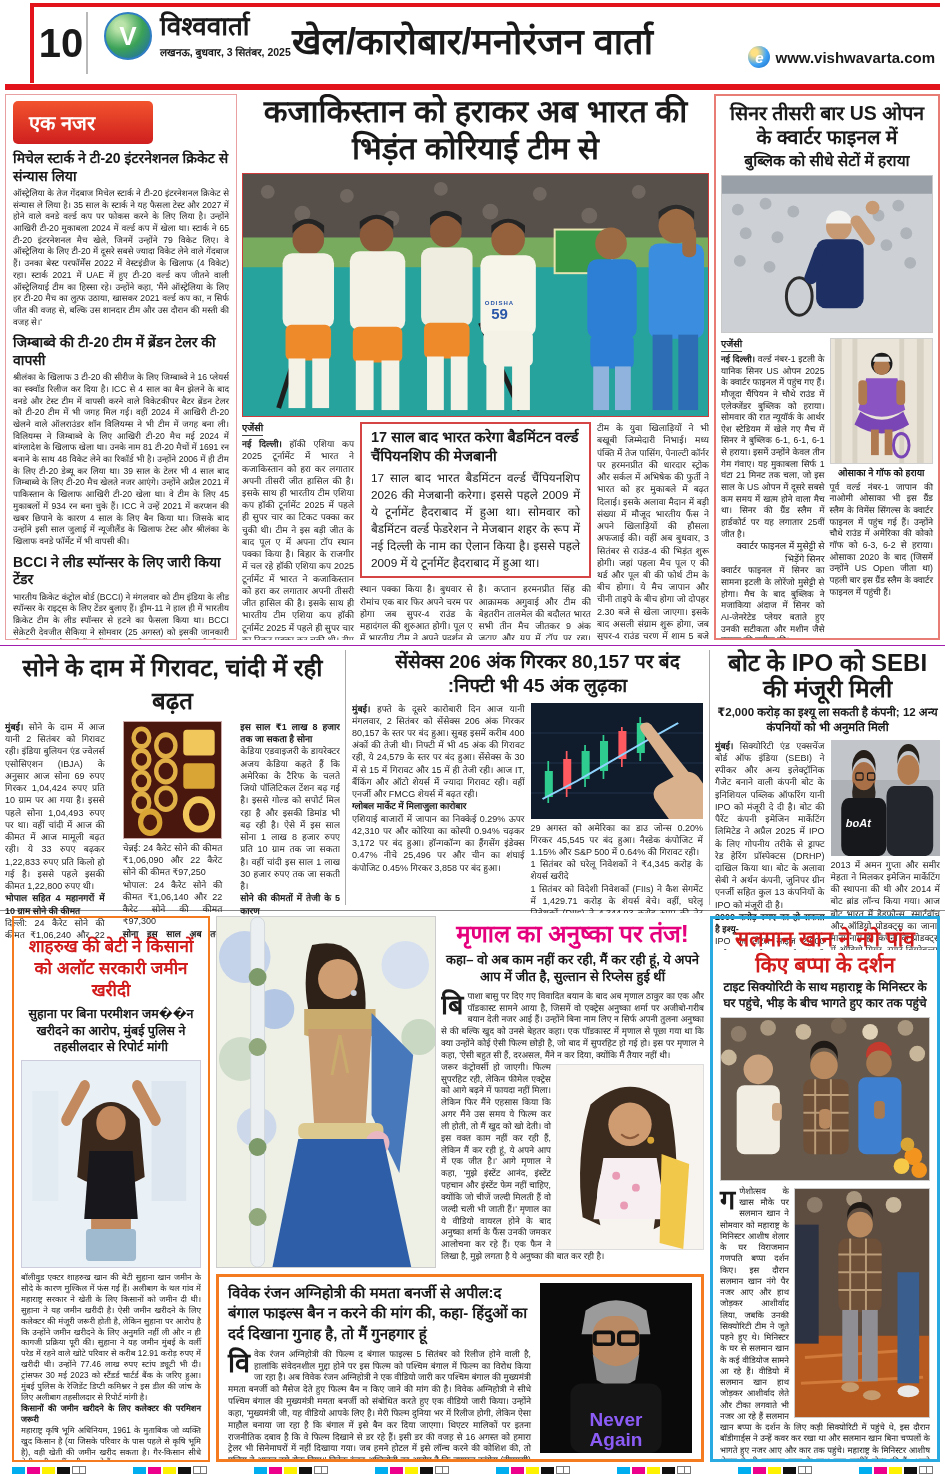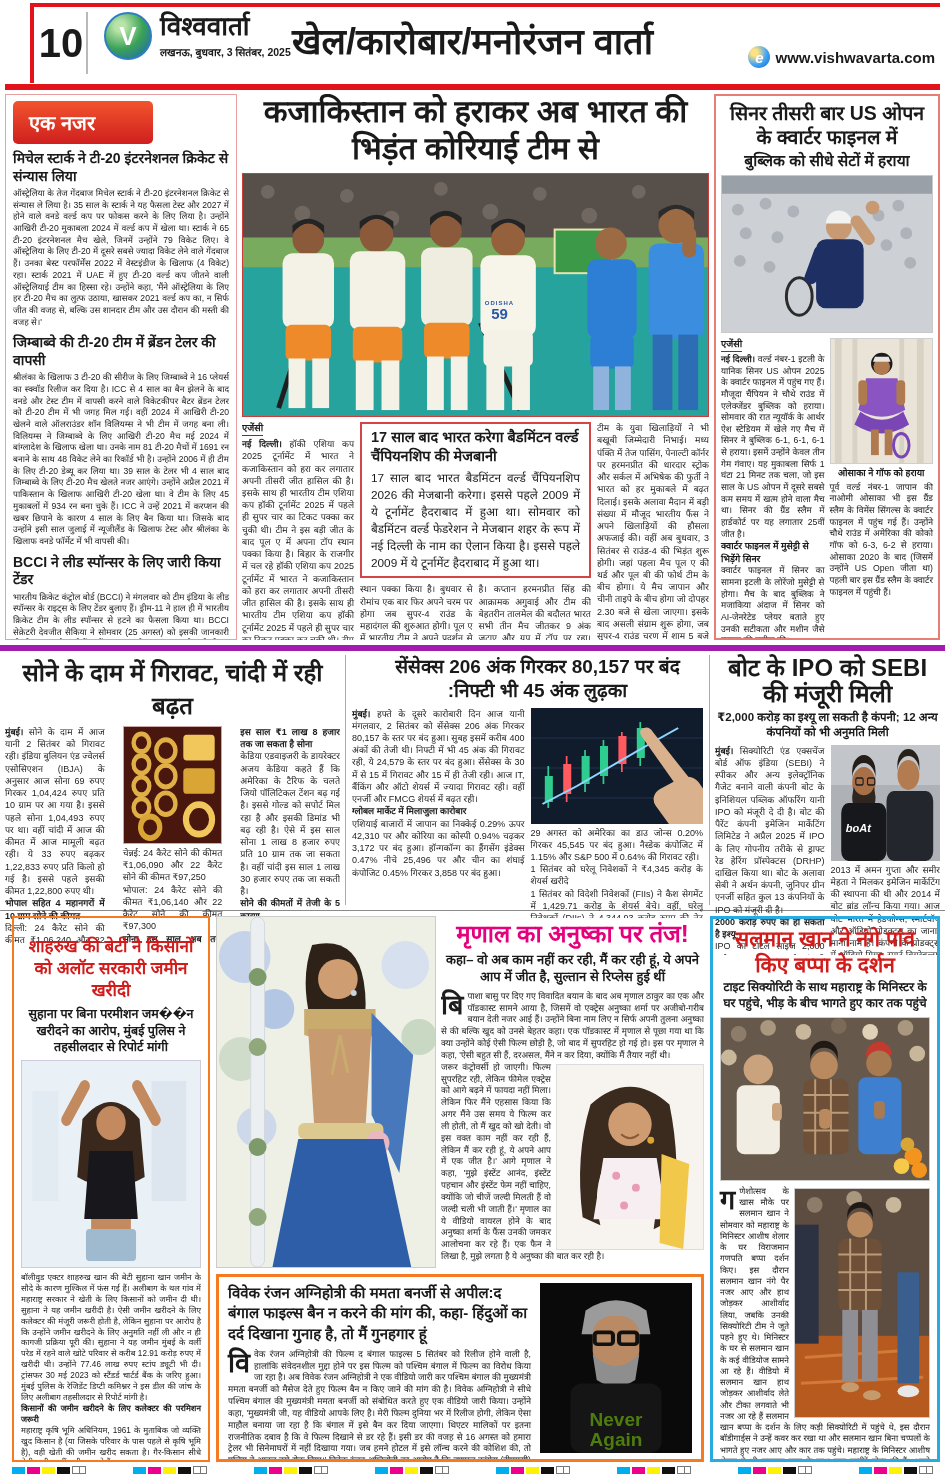"क्वार्टर फाइनल में मुसेट्टी से" .cshead { font-weight: bold -> normal; text-align: left -> right }
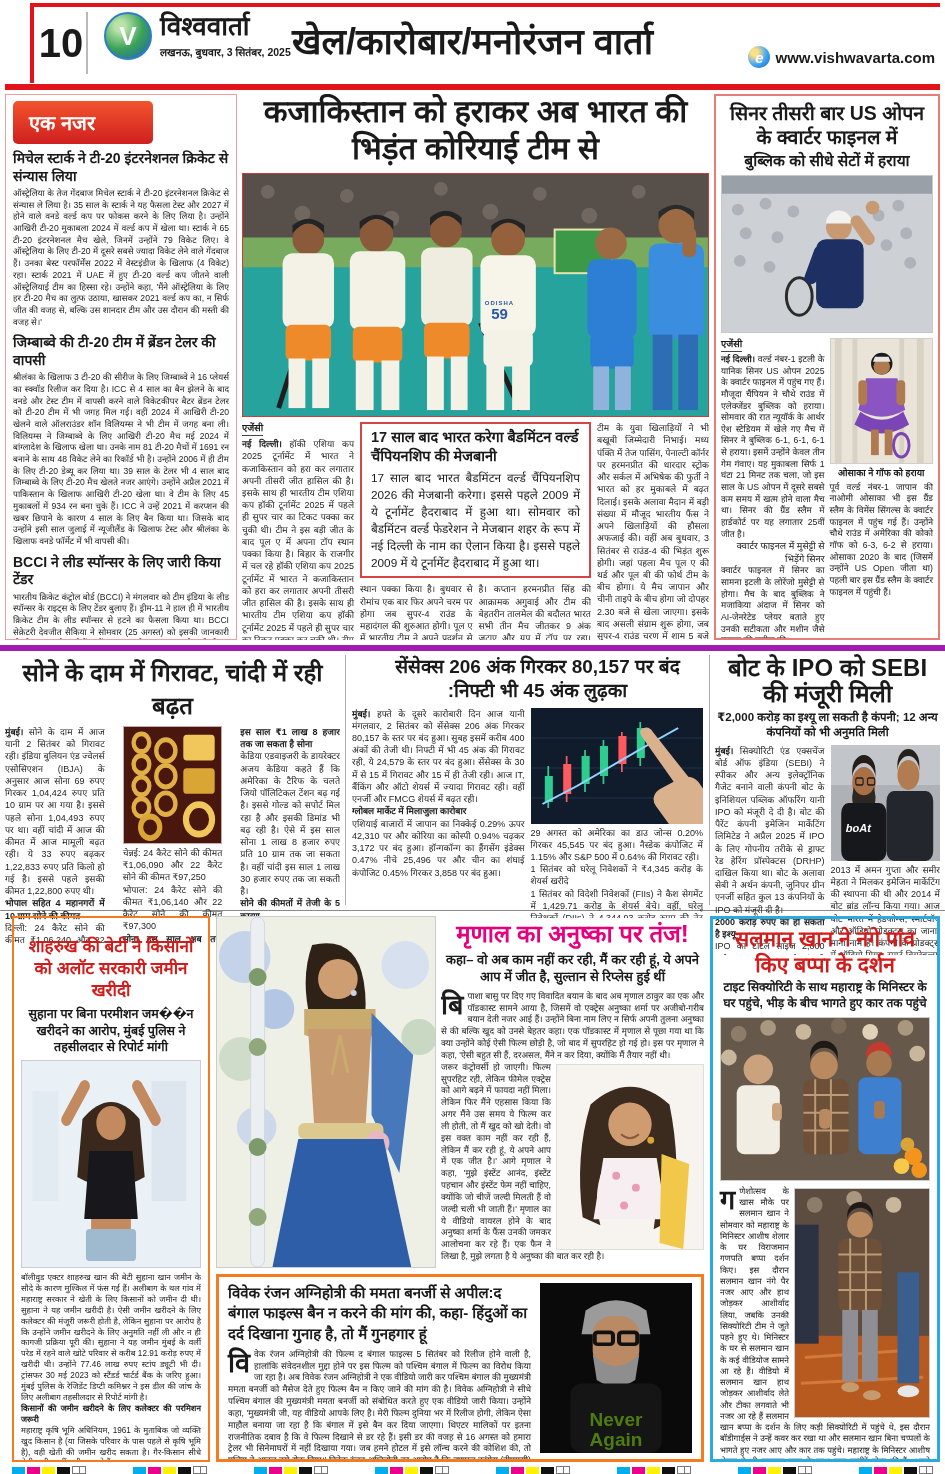"सोने के दाम में गिरावट," .row2 { border-top: 6px solid #a21caf -> 1px solid #a21caf }
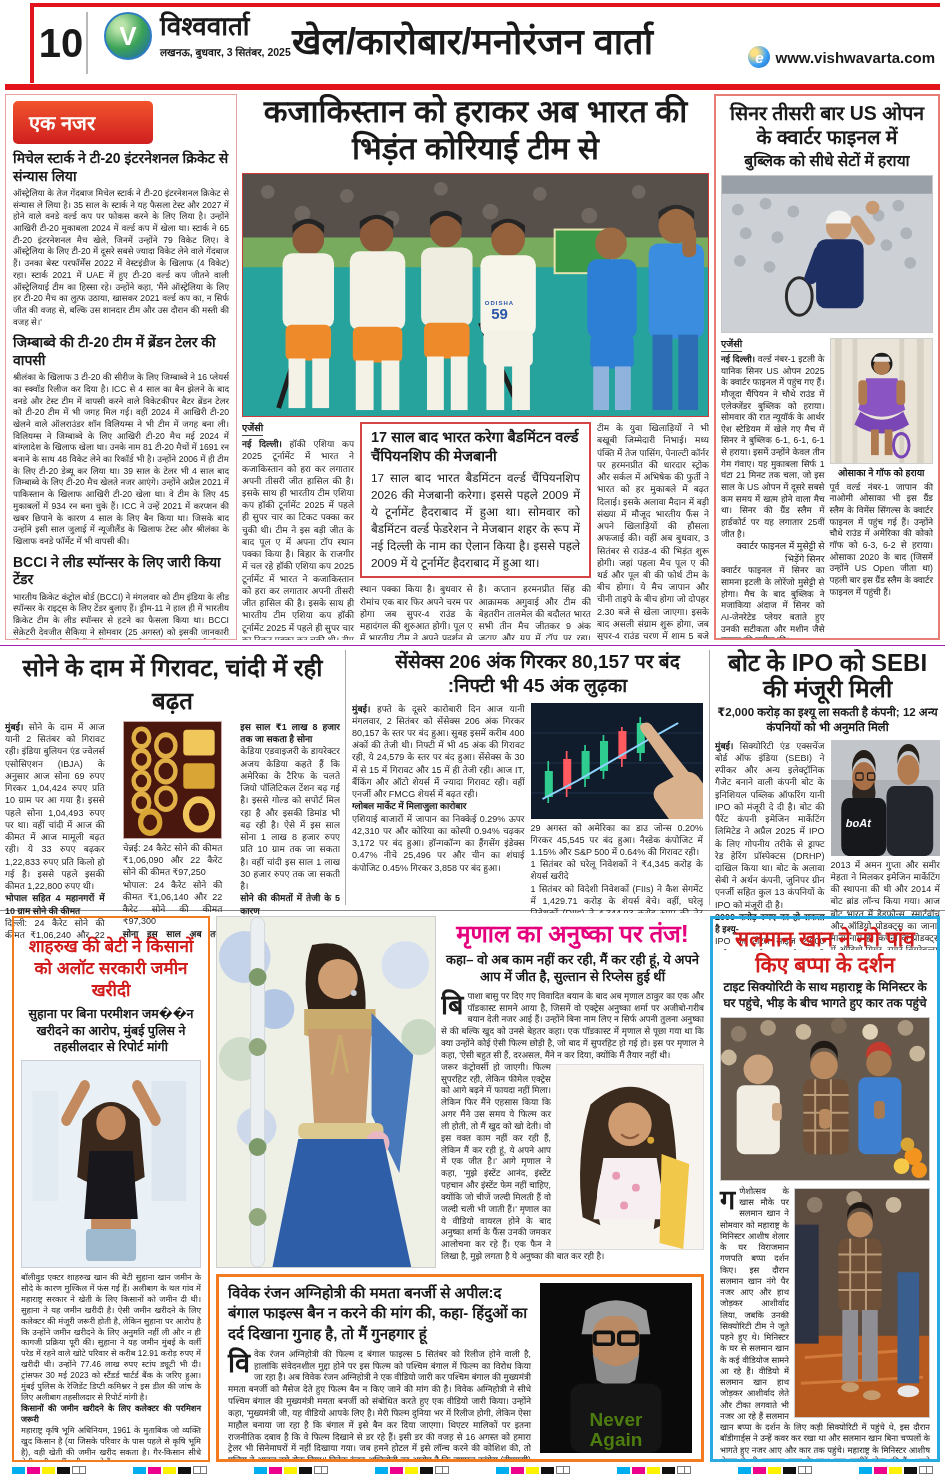"Never" .never { color: #4d7c0f -> #8b5cf6 }
